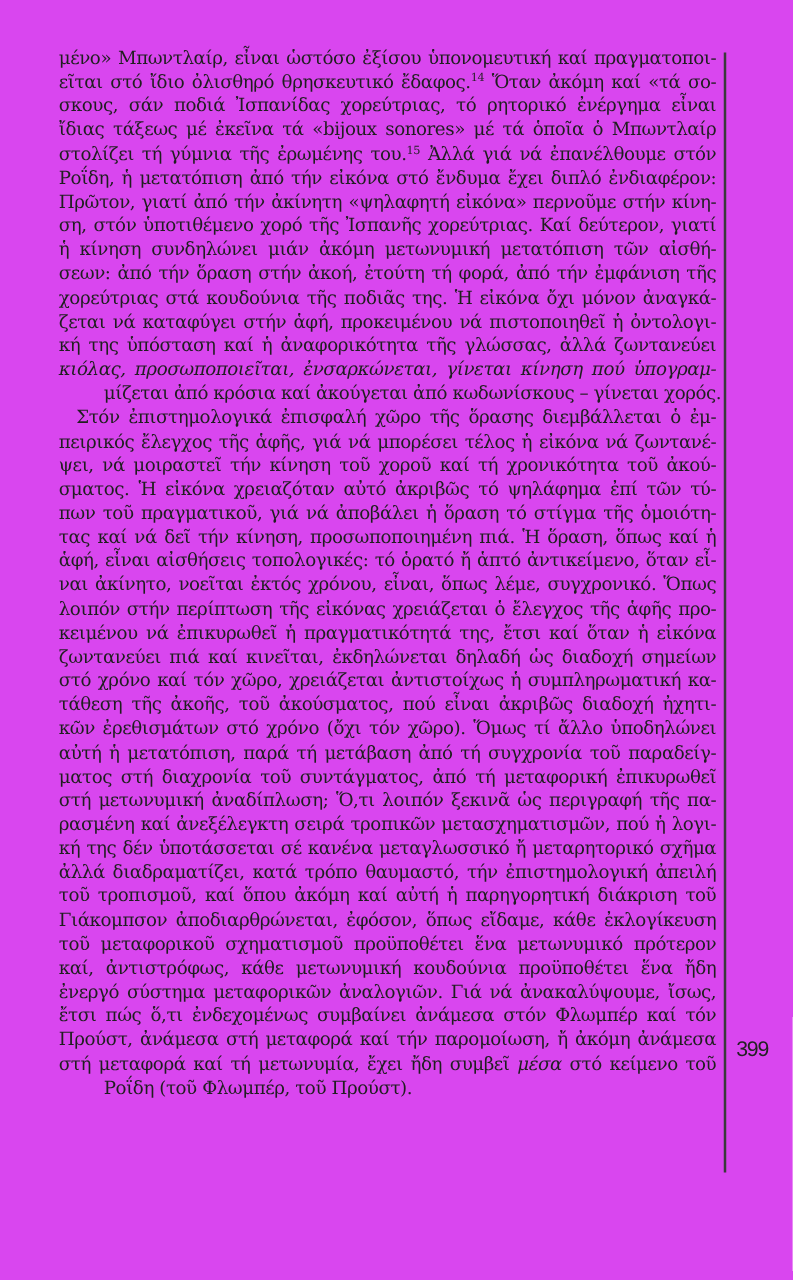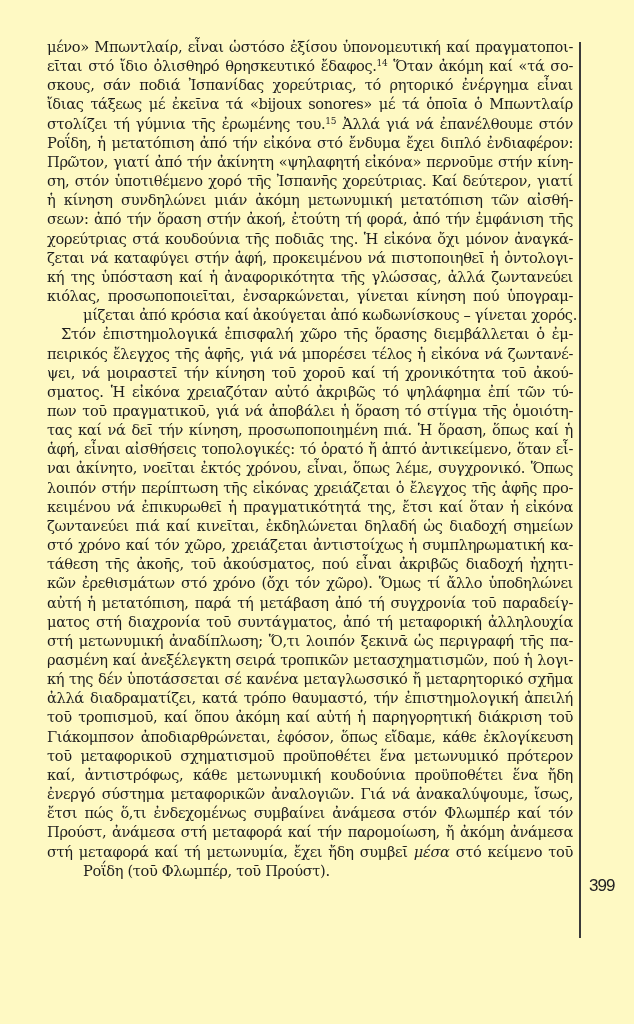"μένο» Μπωντλαίρ, εἶναι ὡστόσο ἐξίσου" .page { background: #fef9c3 -> #d946ef }
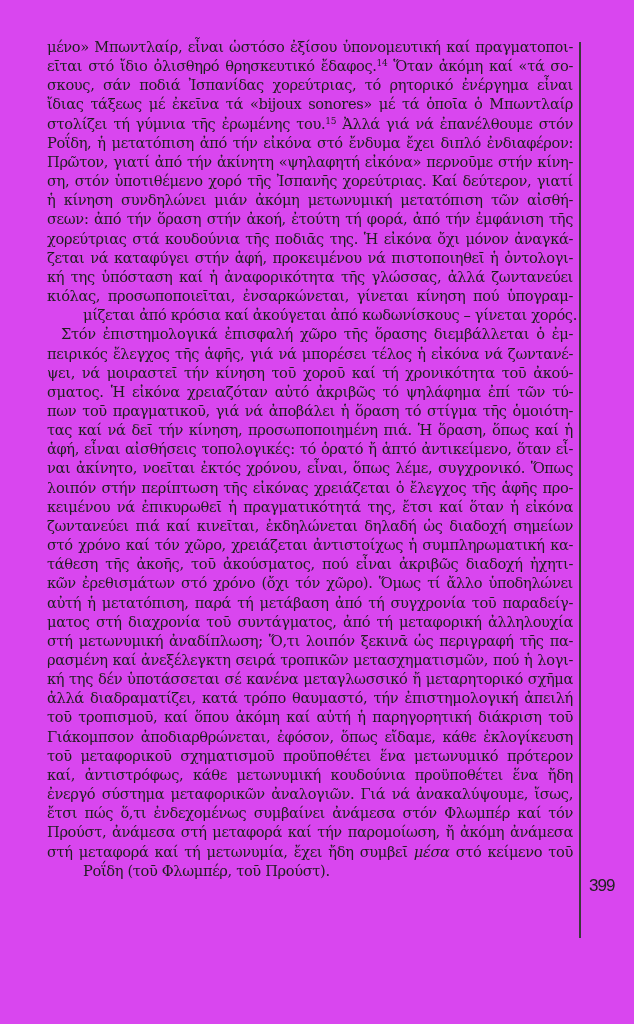"κιόλας, προσωποποιεῖται, ἐνσαρκώνεται," div.line { font-style: none -> italic }
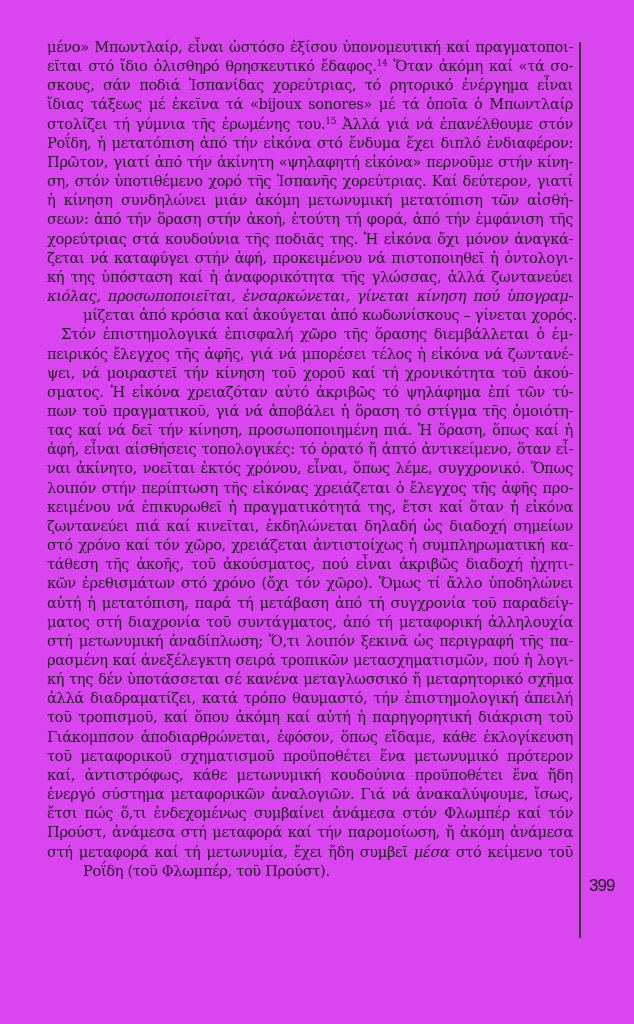"ματος στή διαχρονία τοῦ συντάγματος," span { text: ἀλληλουχία -> ἐπικυρωθεῖ }
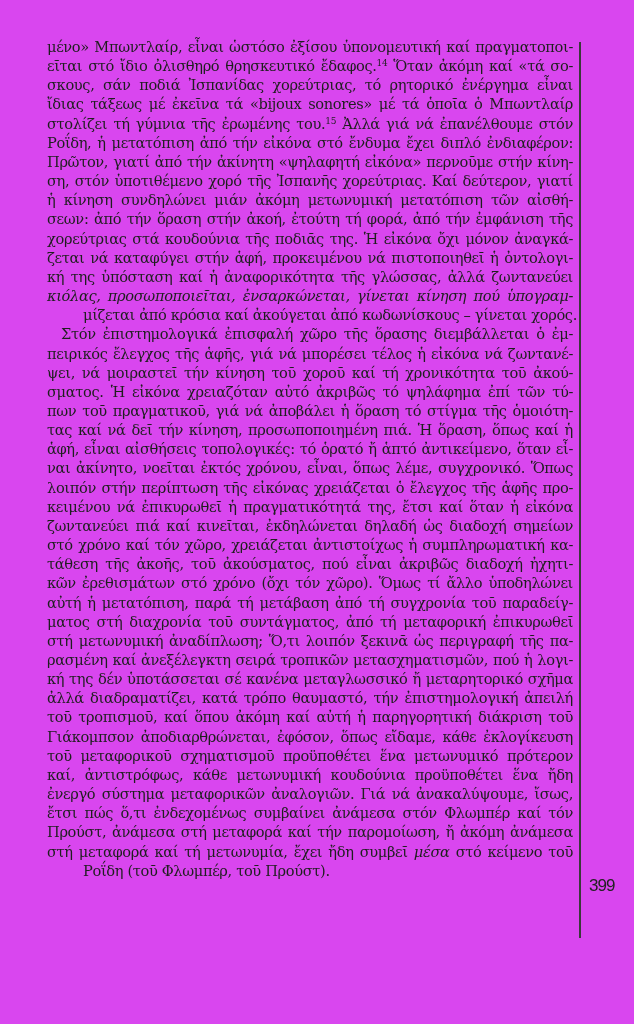"399" .page-number { top: 876px -> 830px }
